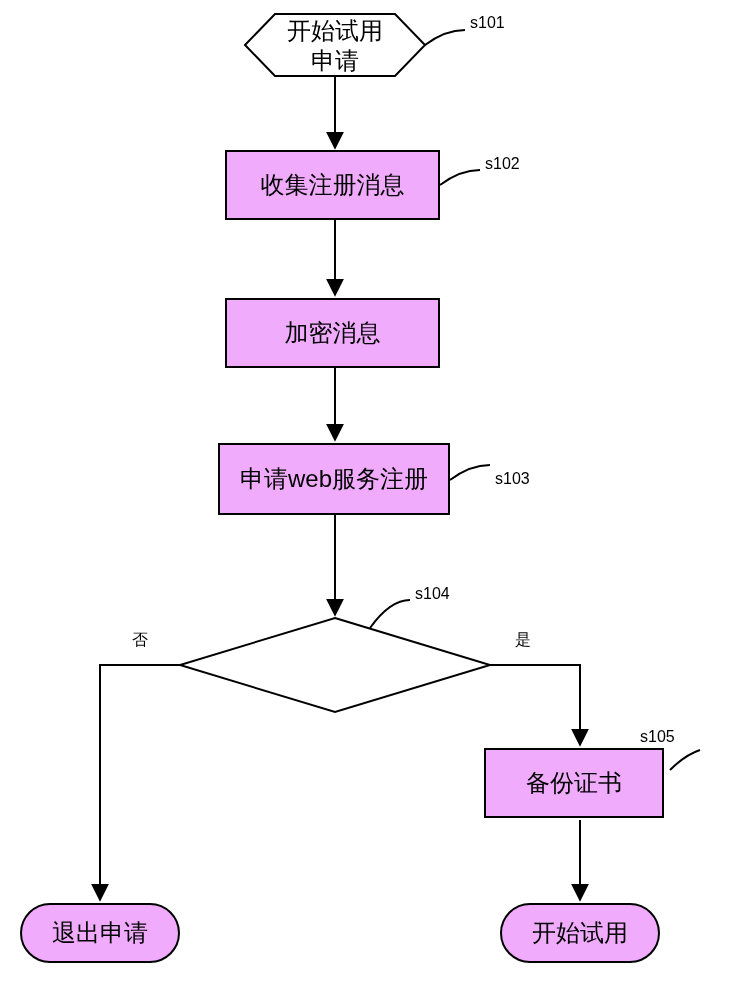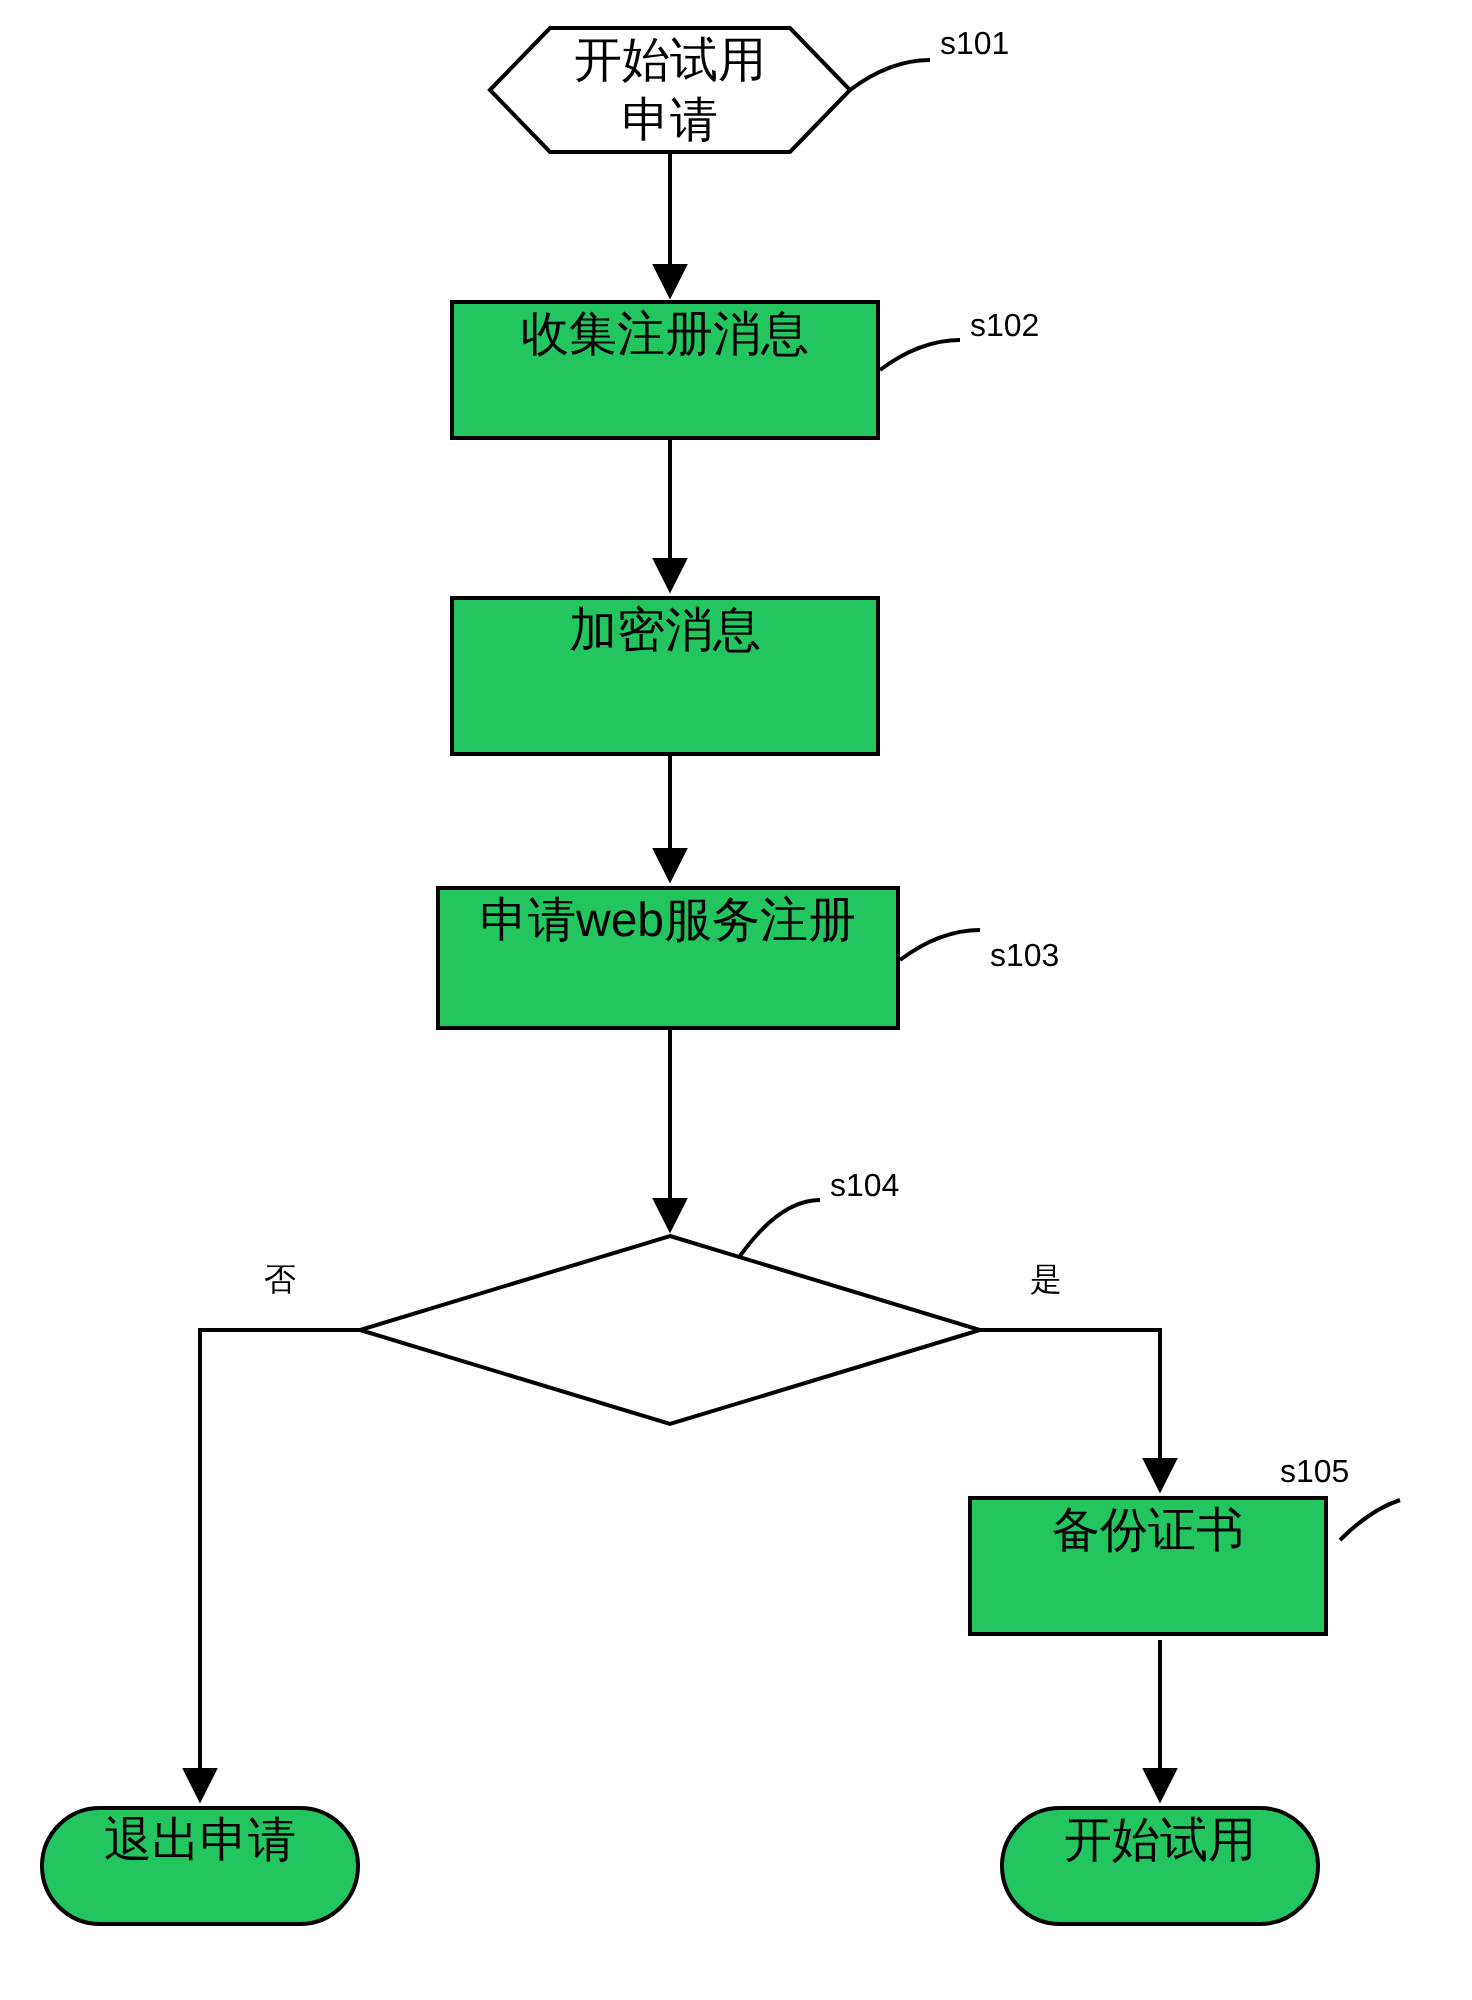"收集注册消息" .node { align-items: none -> center; background: #22c55e -> #f0abfc }
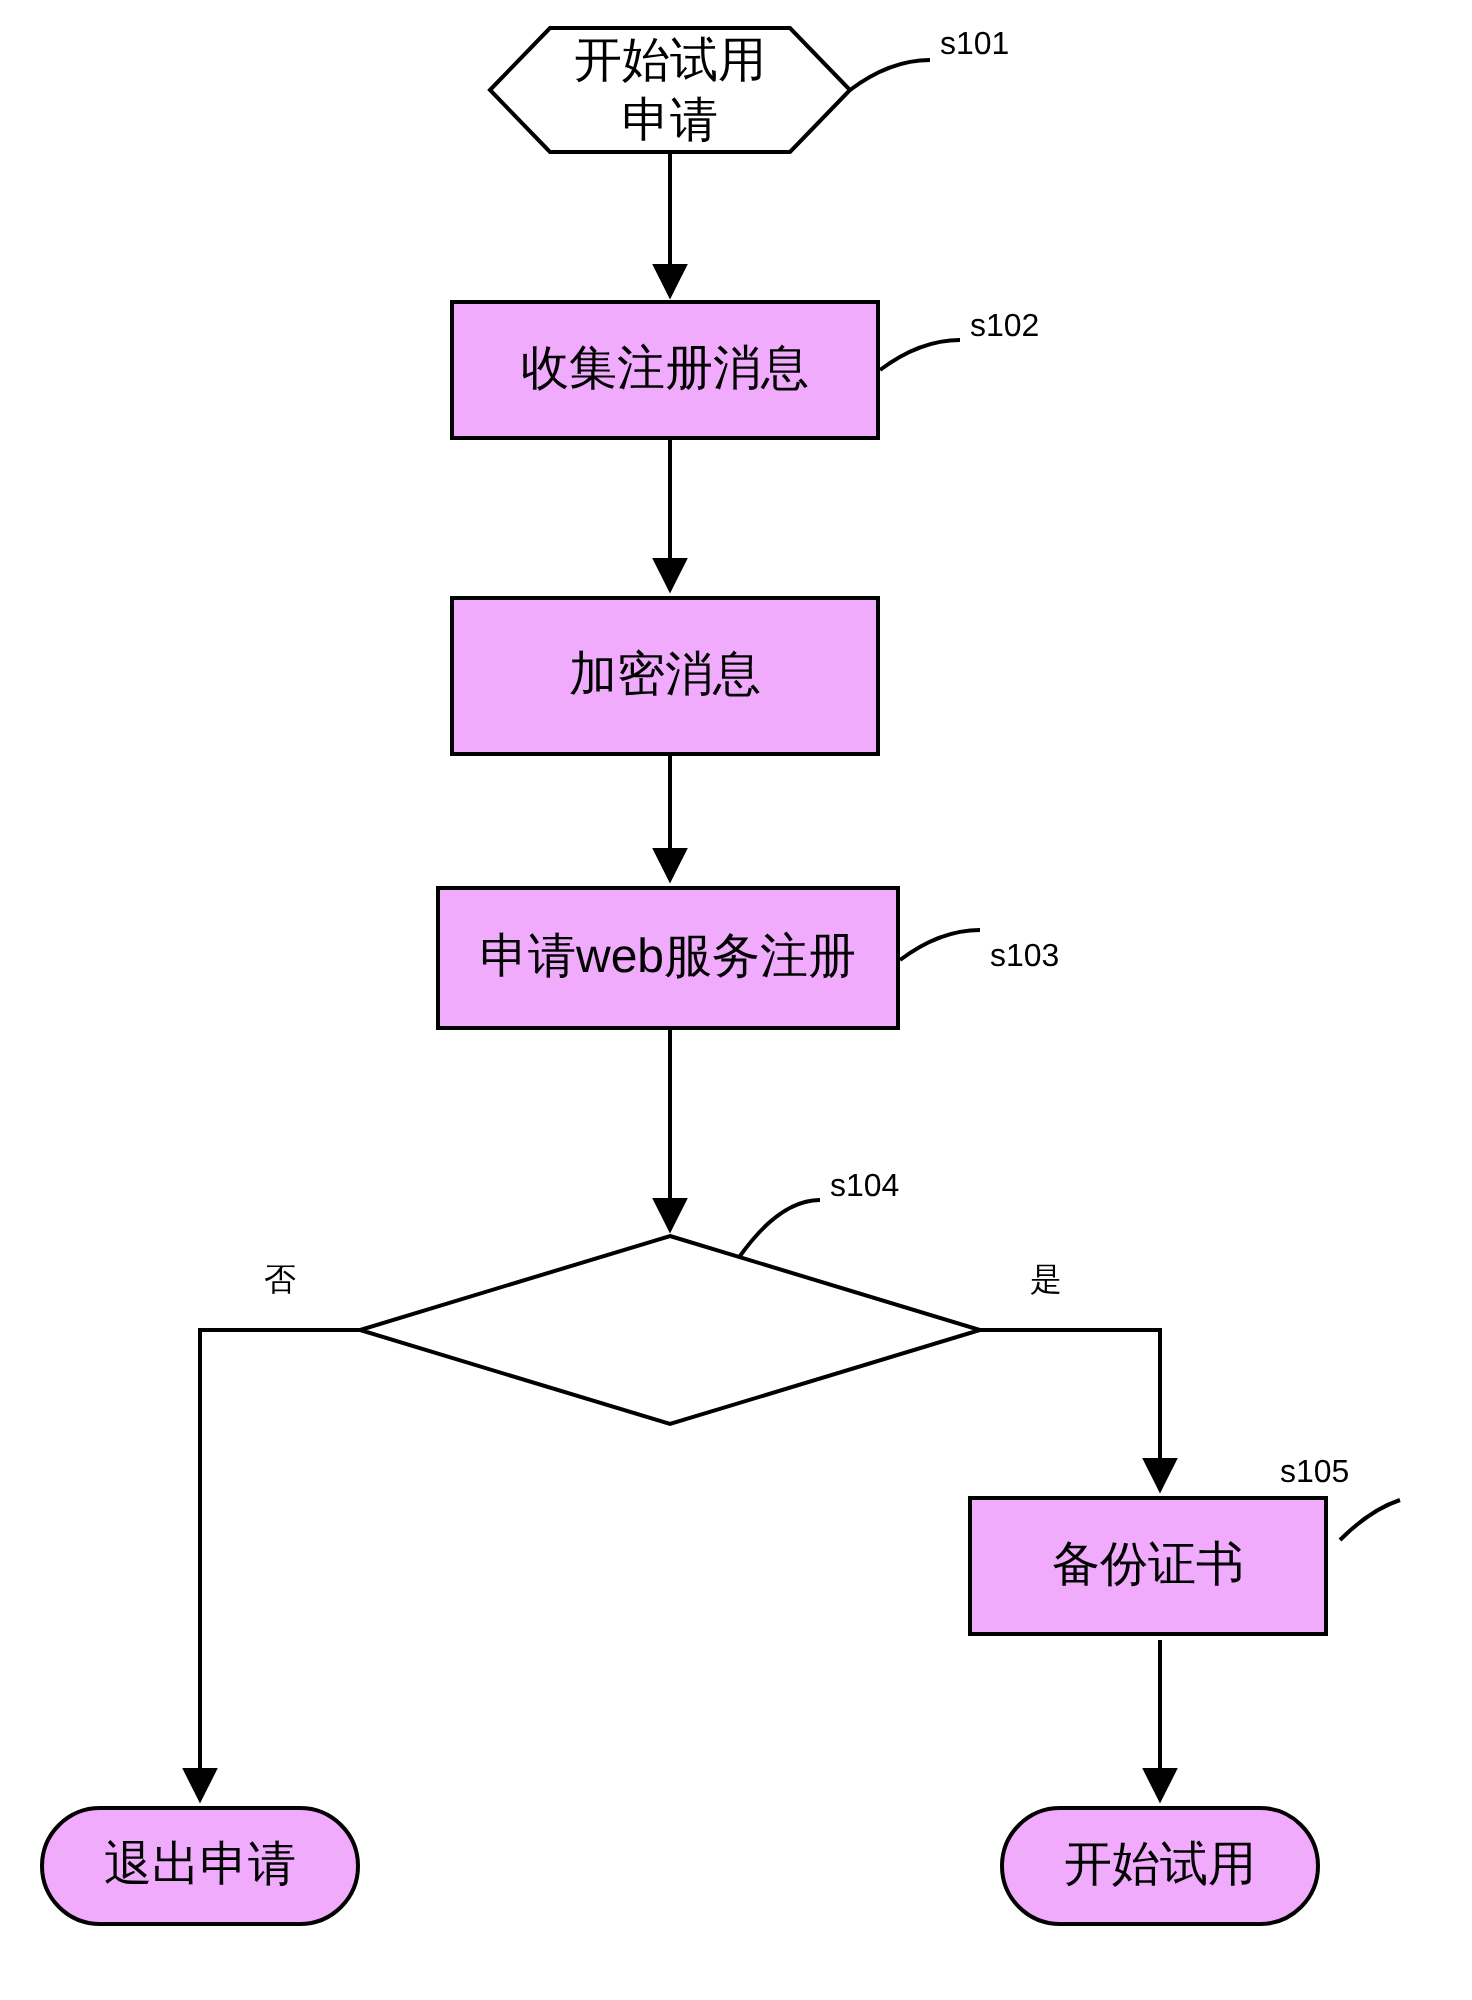"加密消息" div.node { height: 80px -> 70px }
